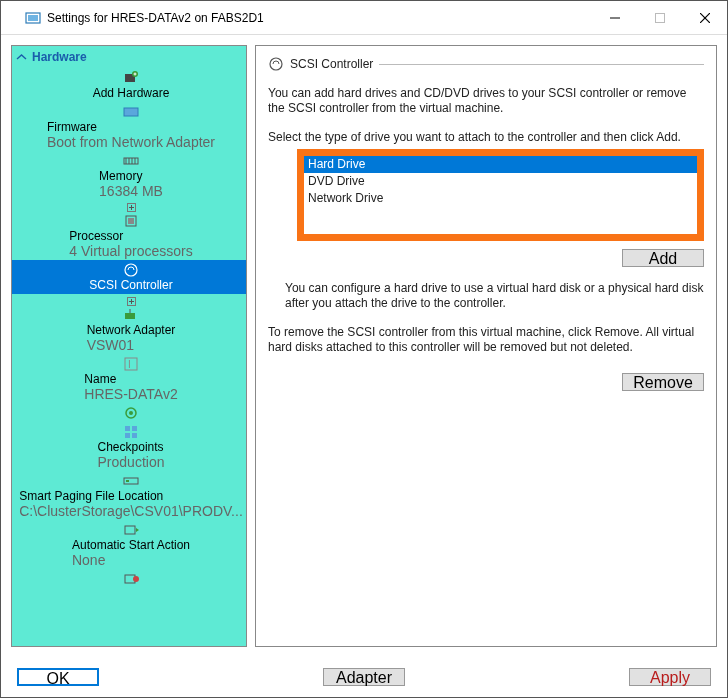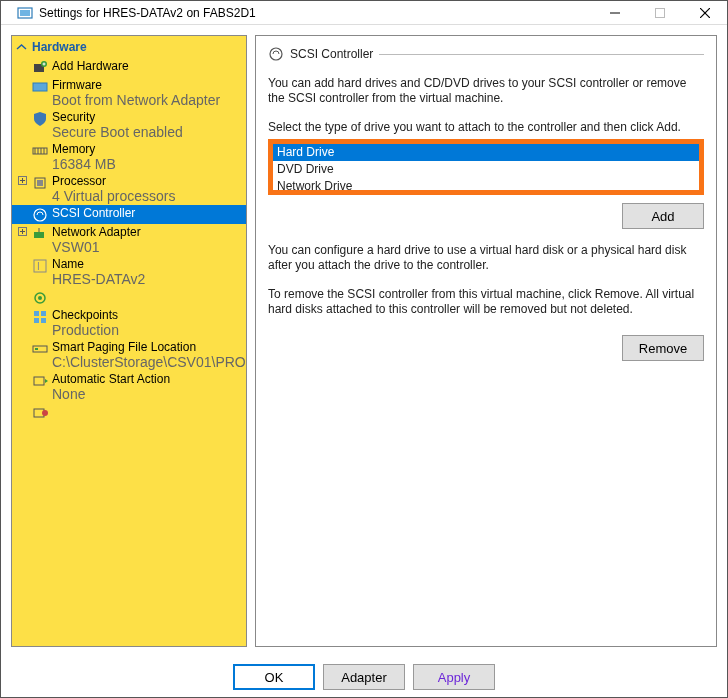"Settings for HRES-DATAv2 on FABS2D1" .titlebar { height: 24px -> 34px; padding-left: 16px -> 24px }
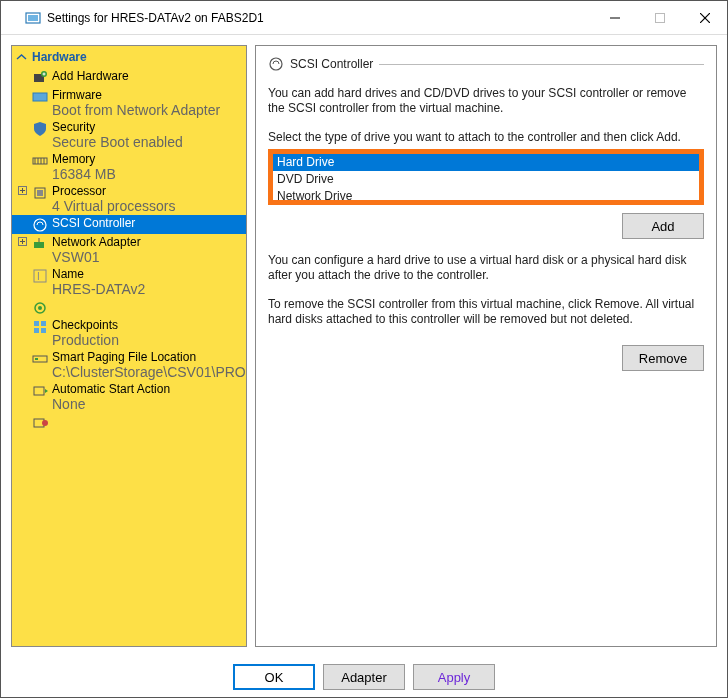"Hardware" .nav { background: #fde047 -> #5eead4 }
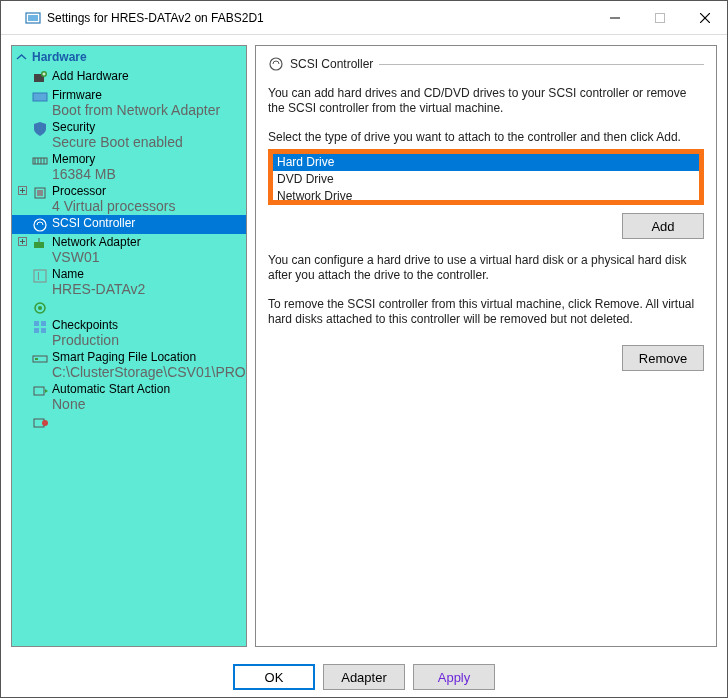"Add Hardware" .nav-item { align-items: flex-start -> center; flex-direction: none -> column }
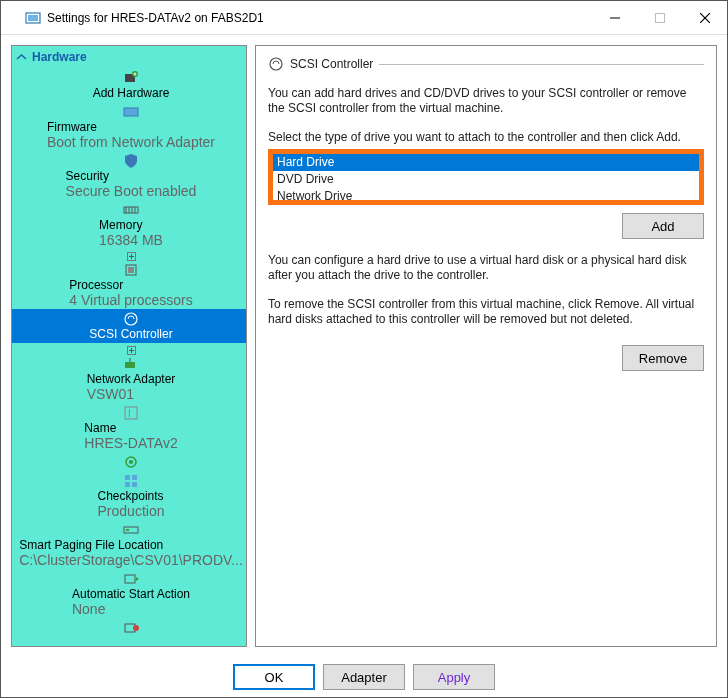"Hard Drive" .drive-list { border: 5px solid #f97316 -> 7px solid #f97316; height: 56px -> 92px; margin-left: none -> 29px }
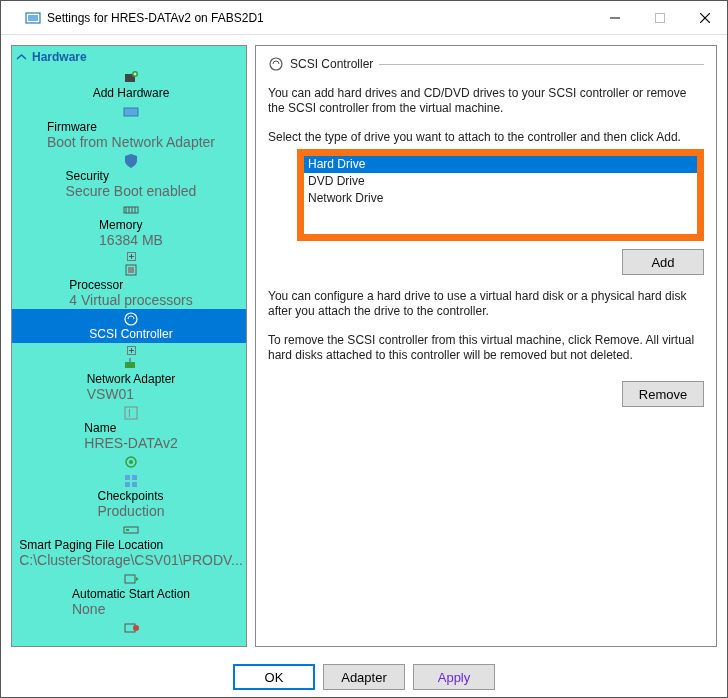"Security" div.nav-item { html: <div> <span></span> <span> <svg> <path></path> </svg> </span> <div> <span>Security</span> <span>Secure Boot enabled</span> </div> </div> -> none }
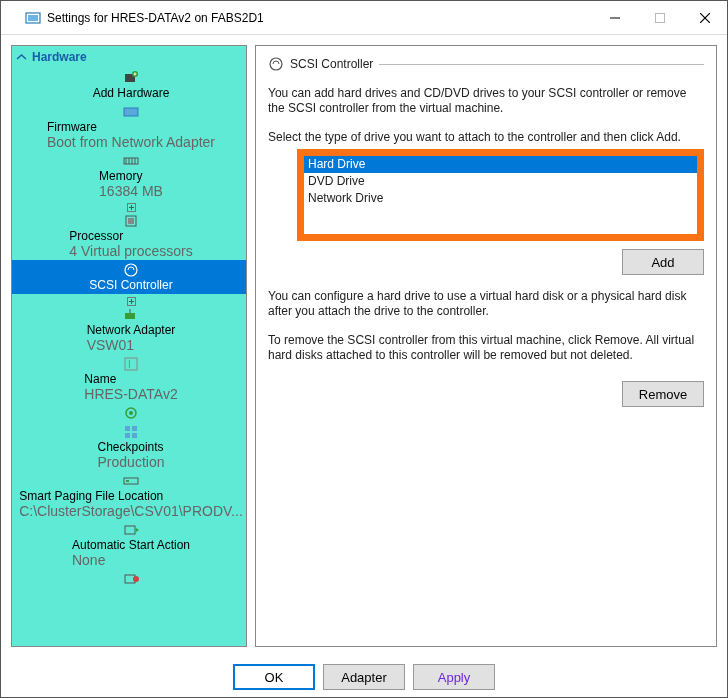"Add" .btn { font-size: 13px -> 16px; height: 26px -> 18px }
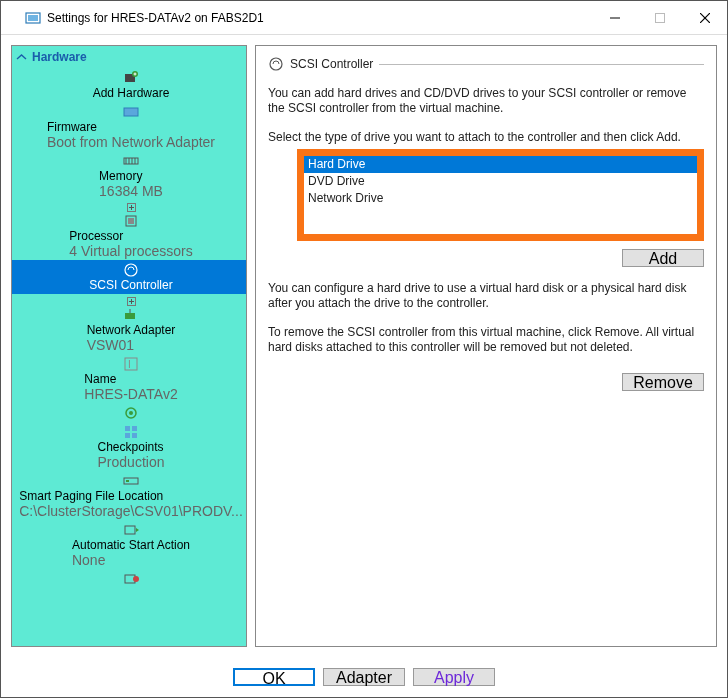"You can configure a hard" div.detail-text { margin-left: none -> 17px }
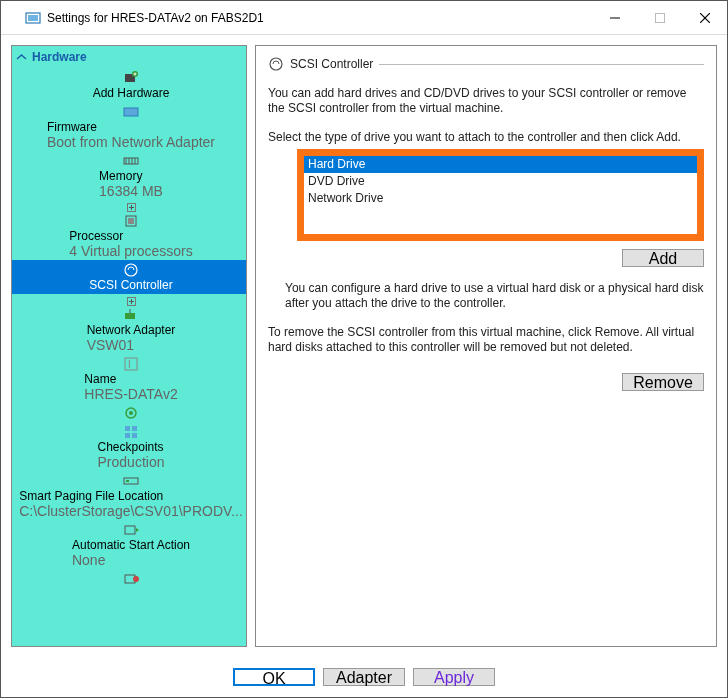"OK" .footer { justify-content: center -> space-between }
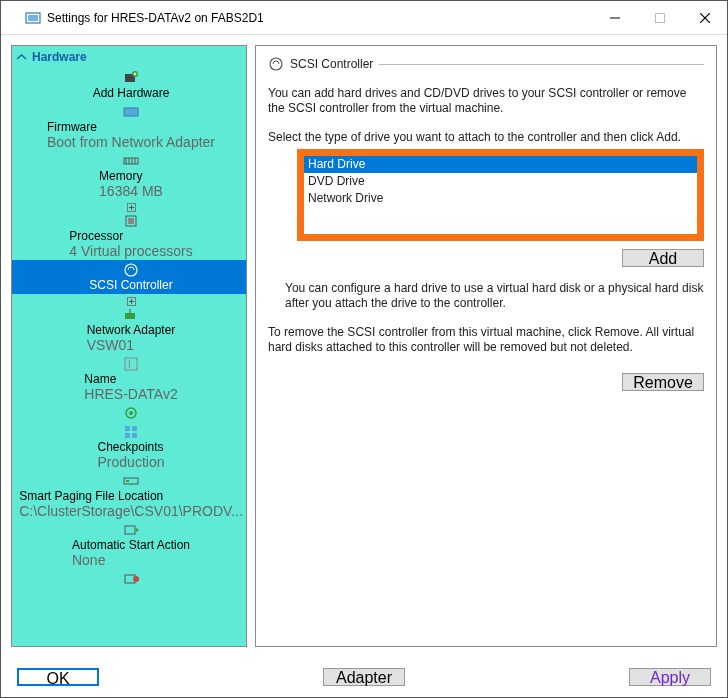"Apply" .btn.disabled { color: #6d28d9 -> #b91c1c }
